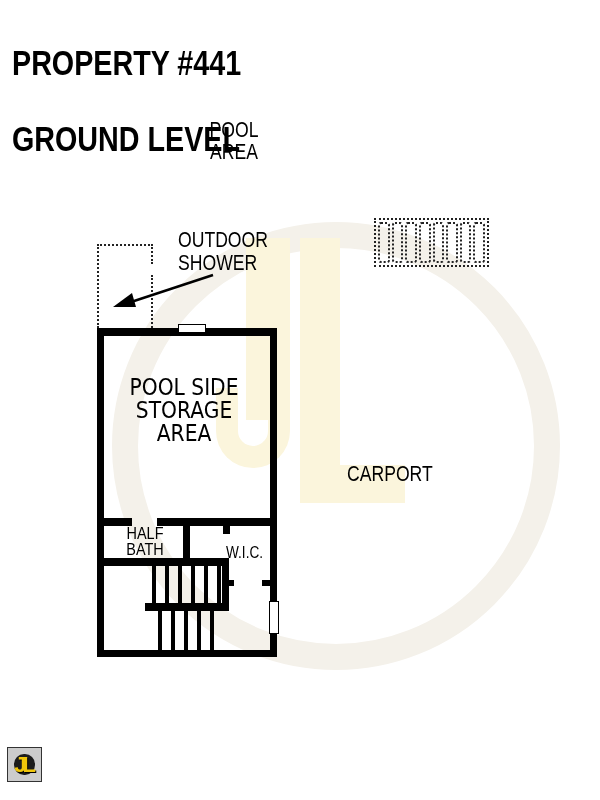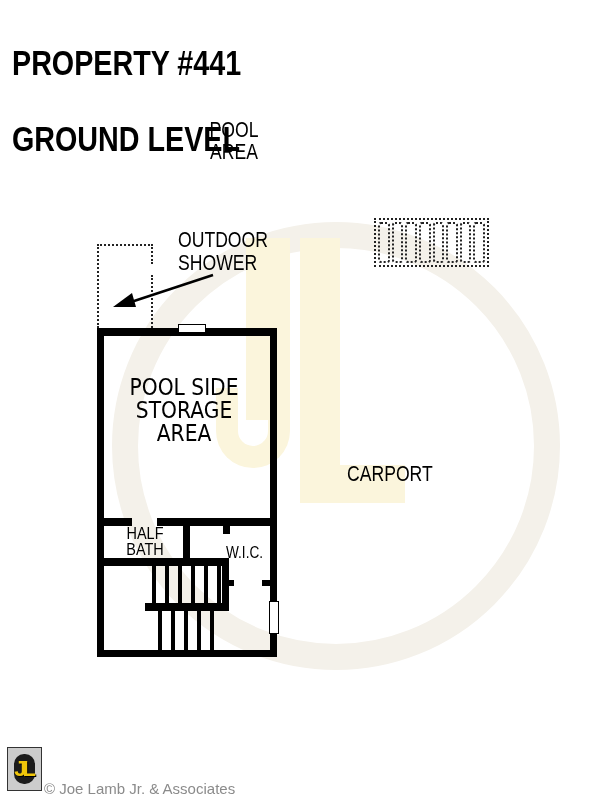"JL" #company-logo { height: 44px -> 35px }
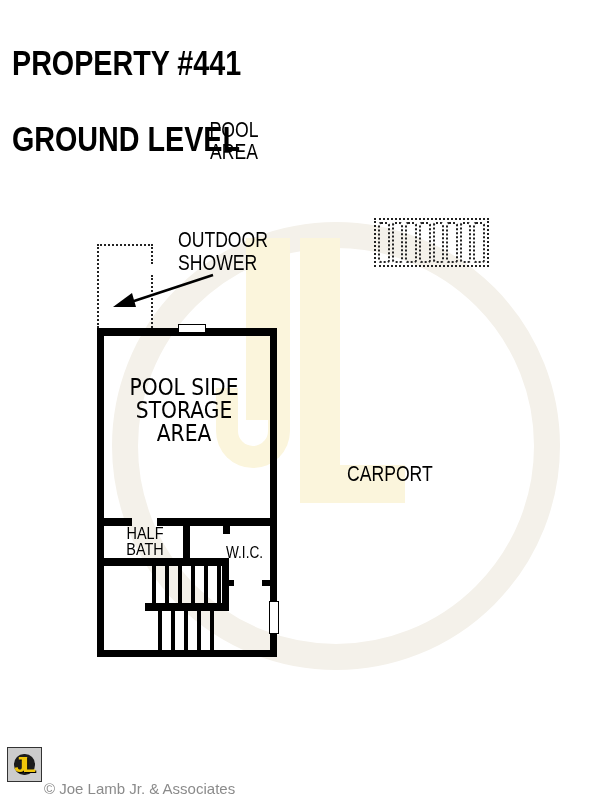"© Joe Lamb Jr. &" div { html: <div>© Joe Lamb Jr. &amp; Associates</div> -> none }
